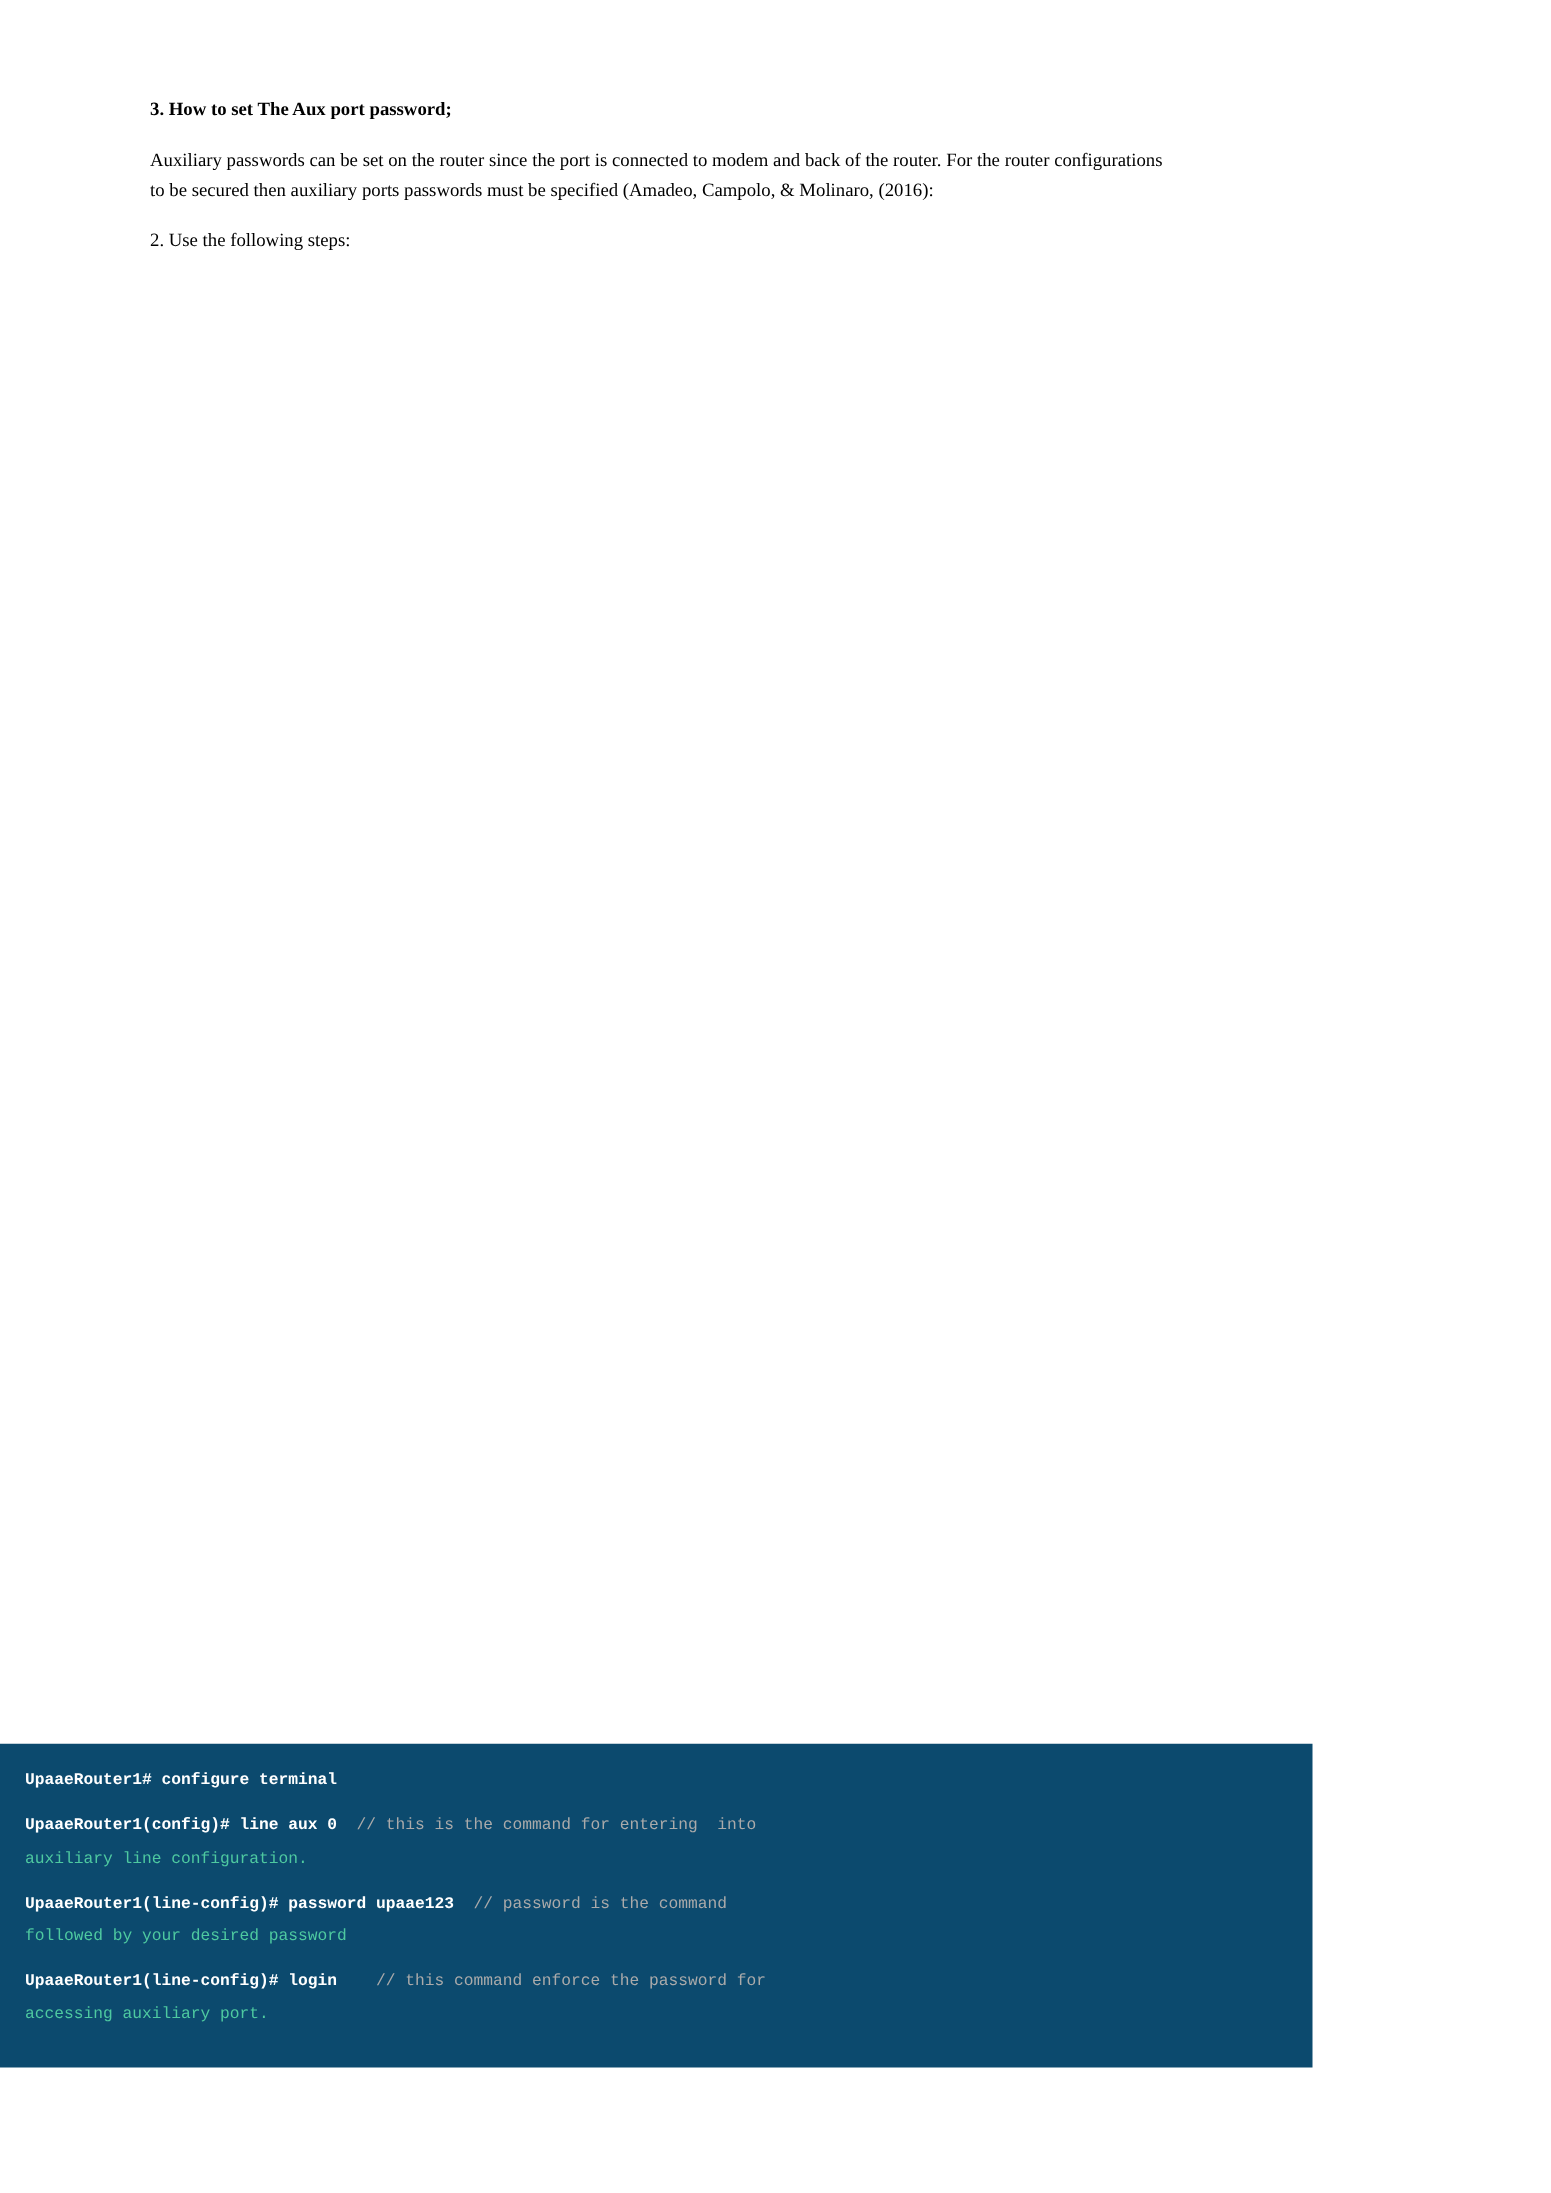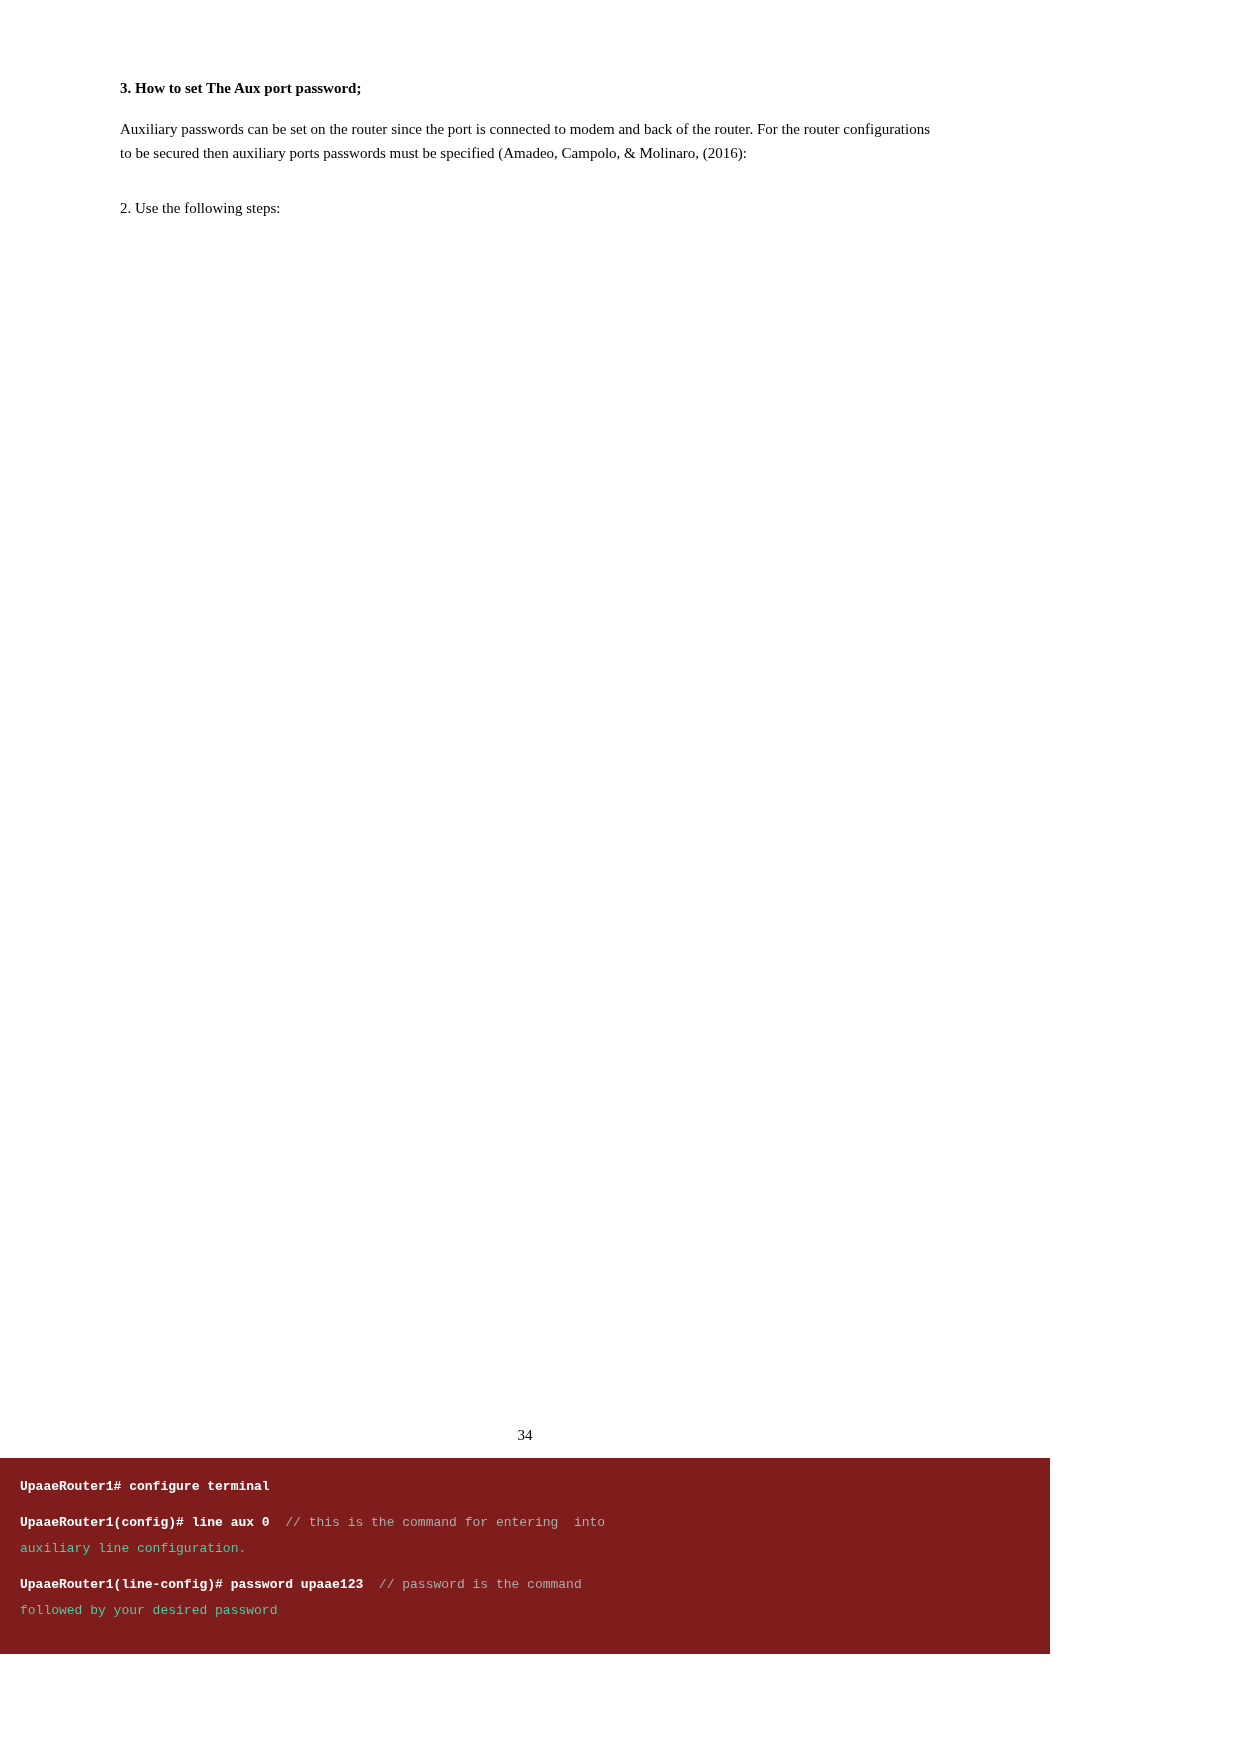"Auxiliary passwords can be set" .body-text { margin-bottom: 31px -> 16px }
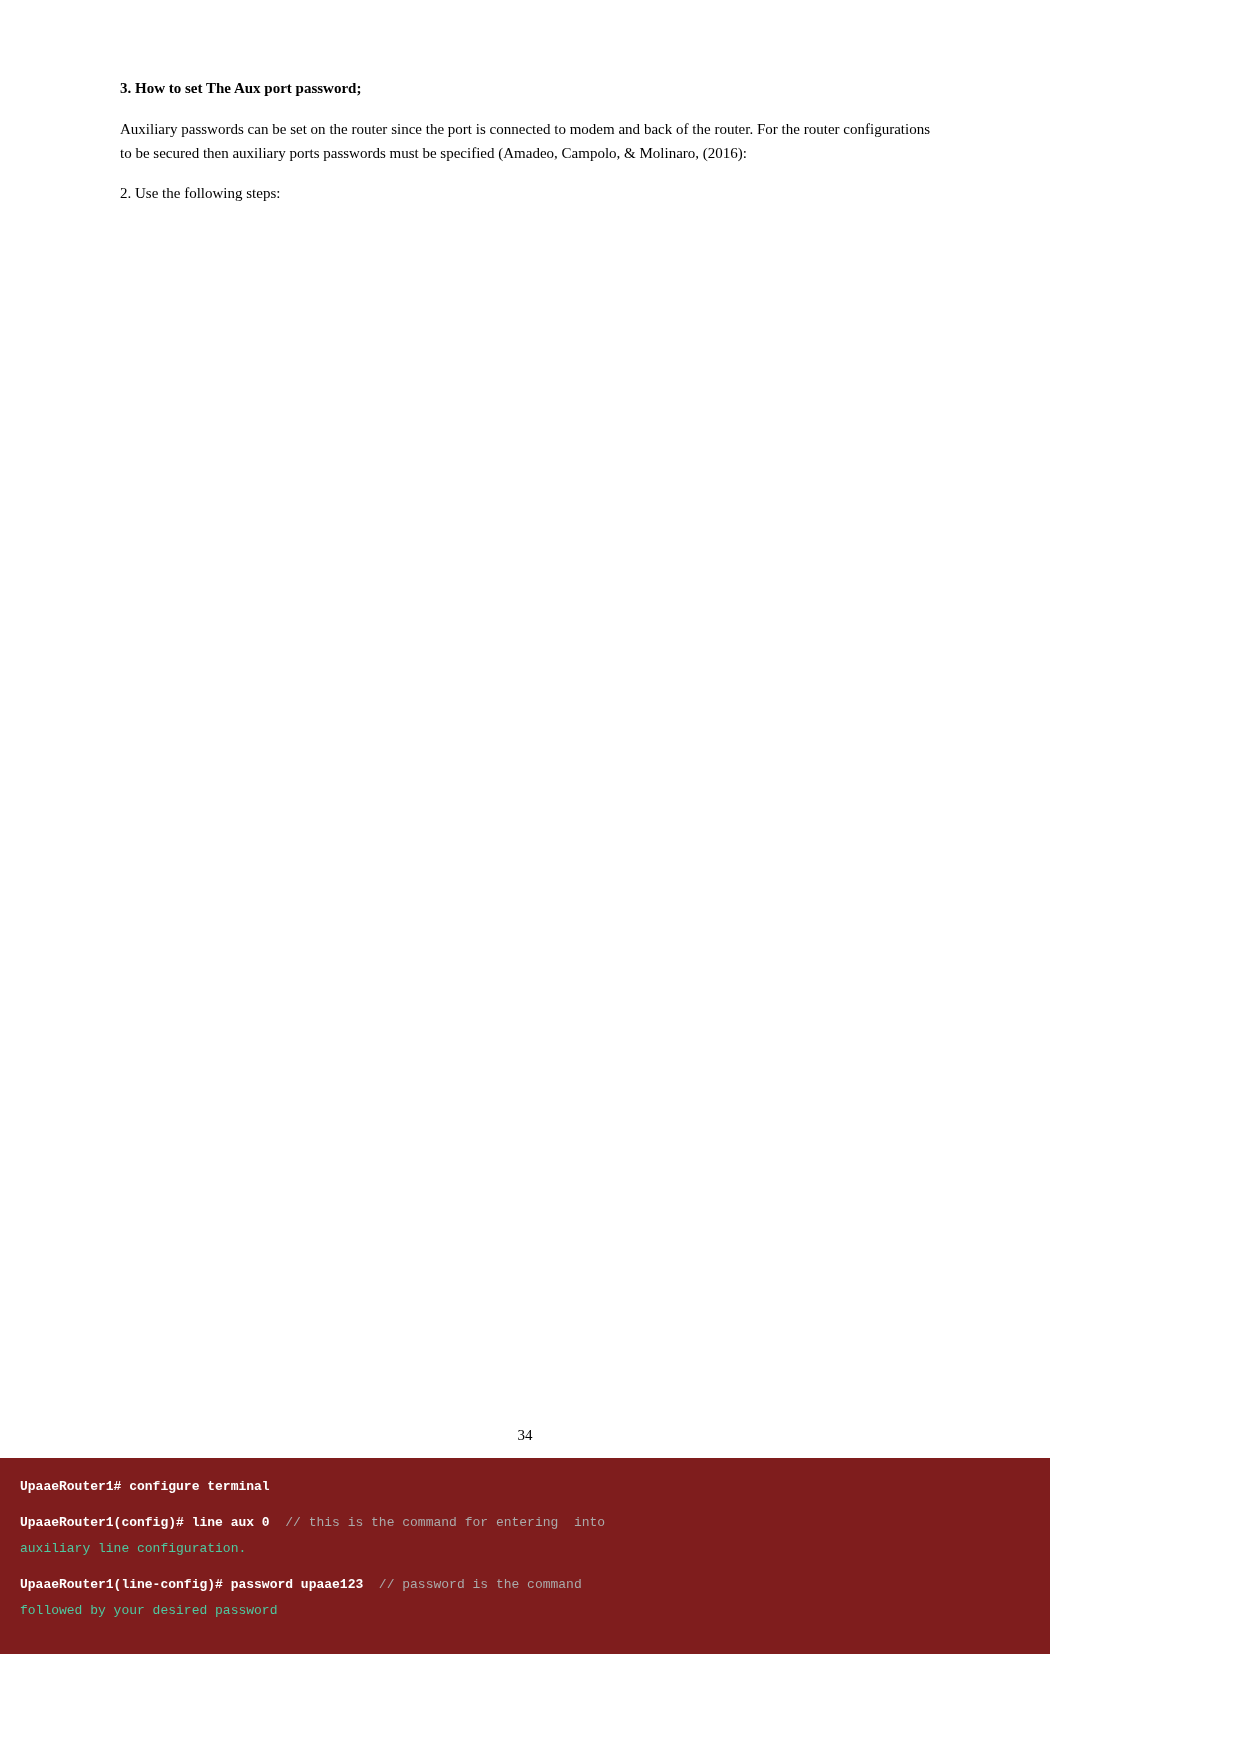"UpaaeRouter1# configure terminal" .code-block { background-color: #7f1d1d -> #0c4a6e }
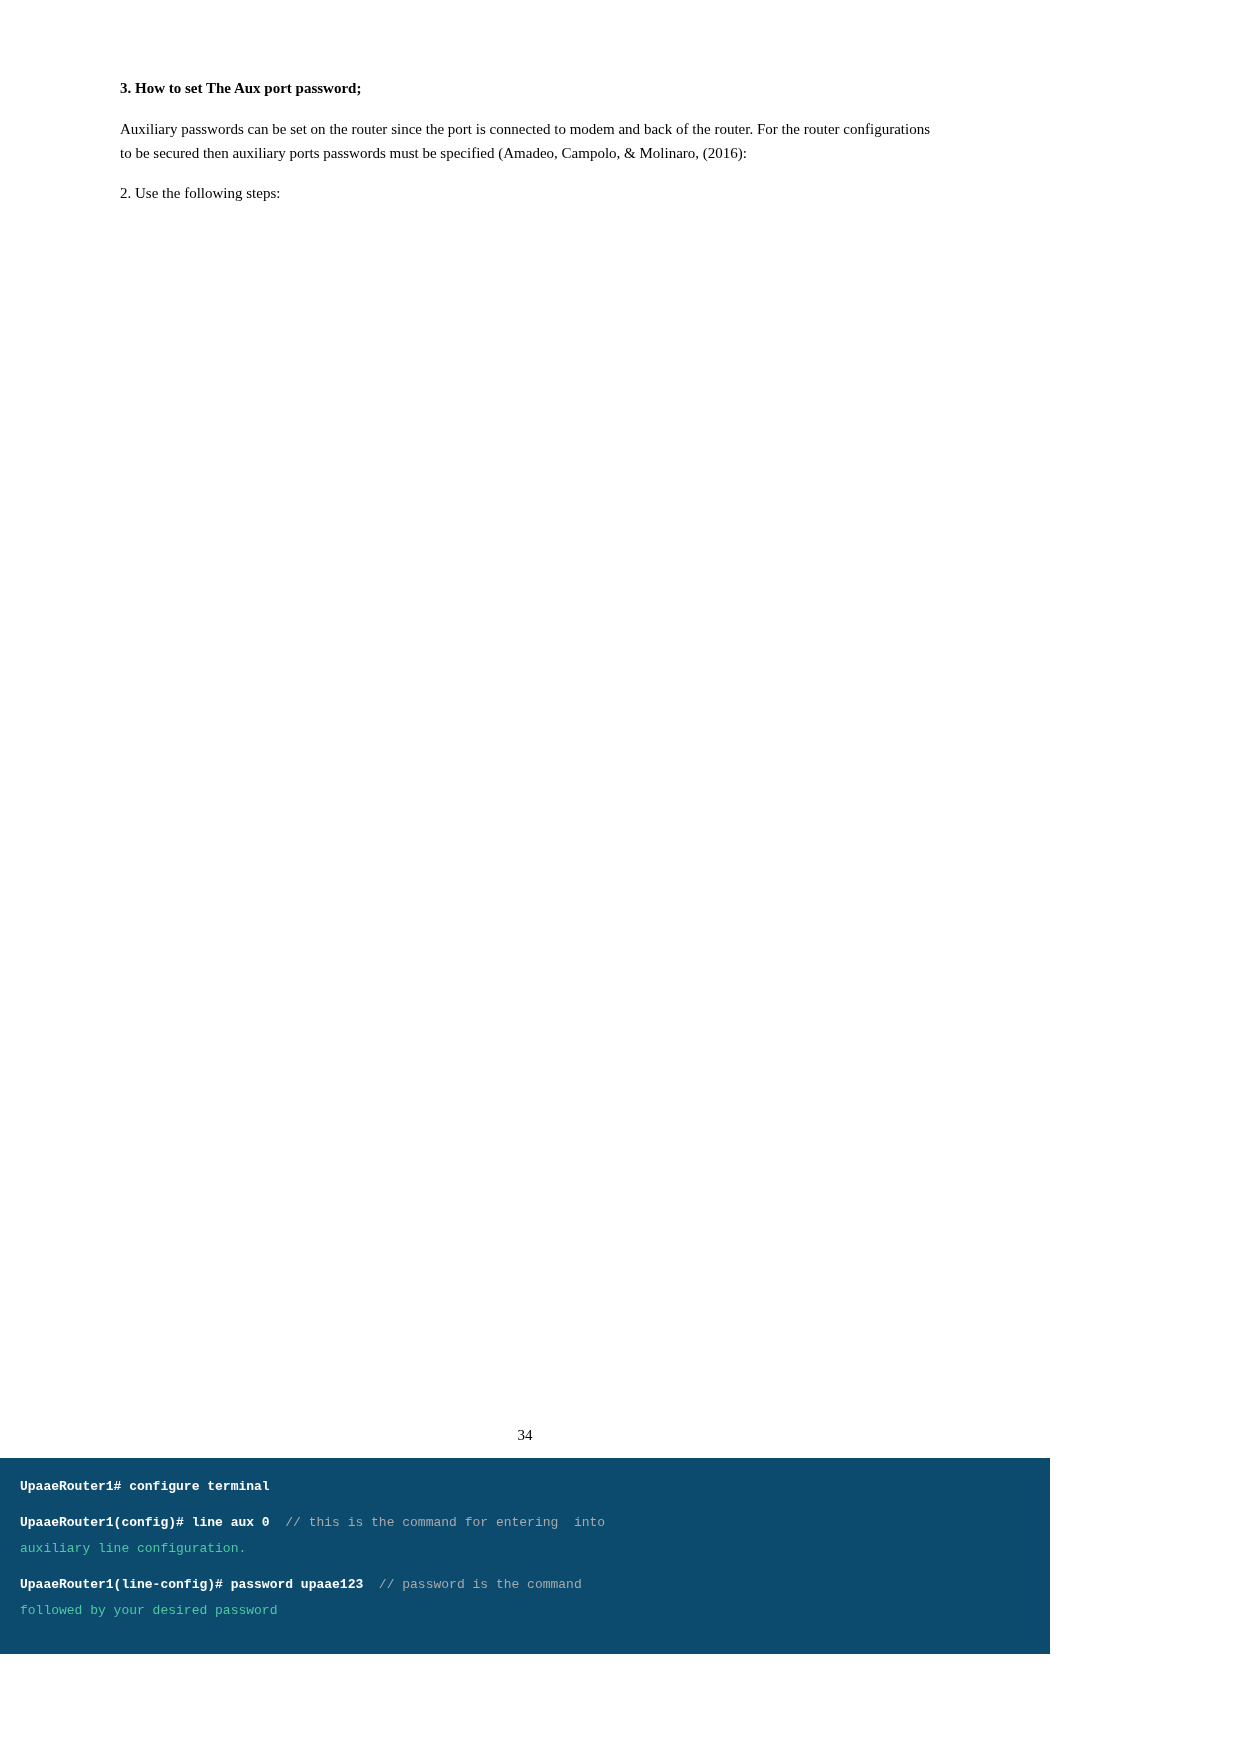"UpaaeRouter1(line-config)# login" div.code-section { html: none -> <div> <div> <span>UpaaeRouter1(line-config)# login</span> <span> // this command enforce the password for</span> </div> <div> <span>accessing auxiliary port.</span> </div> </div> }
